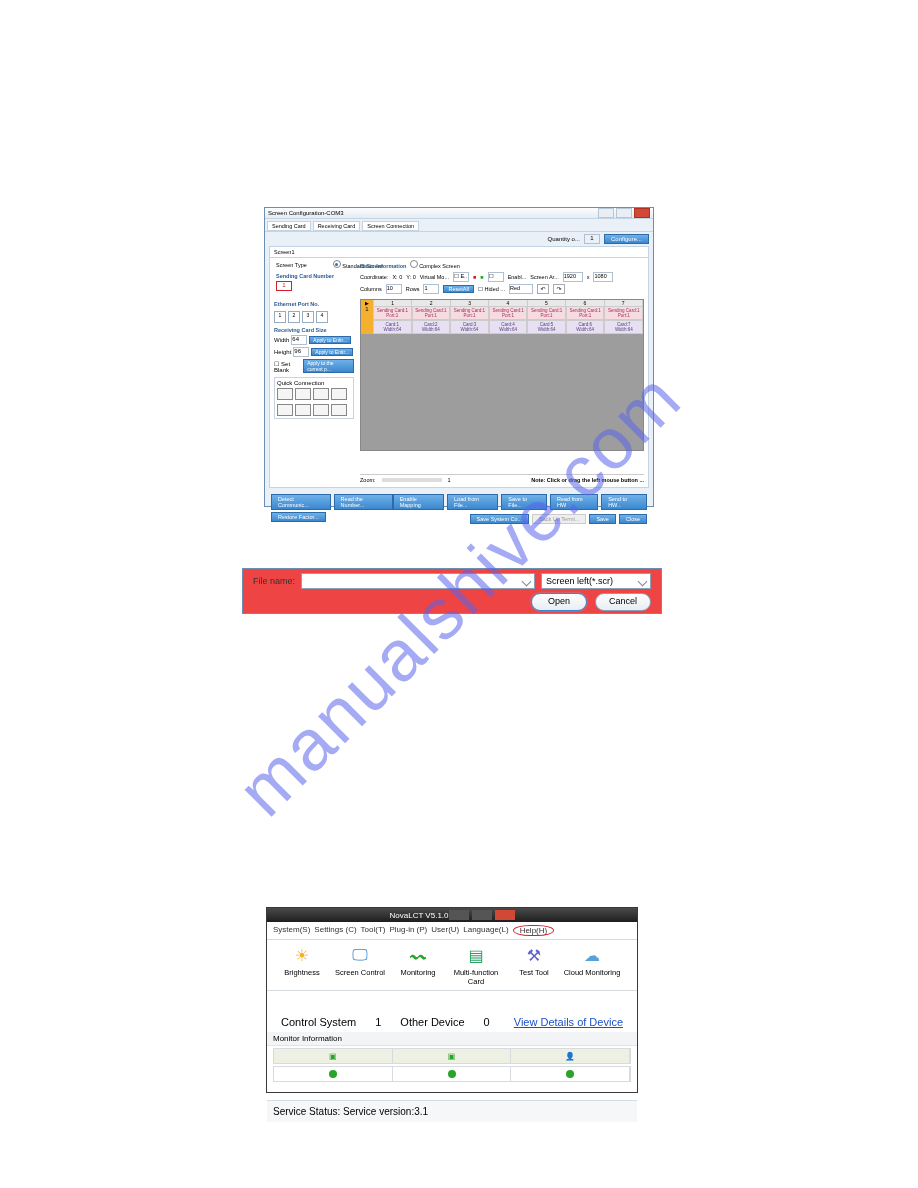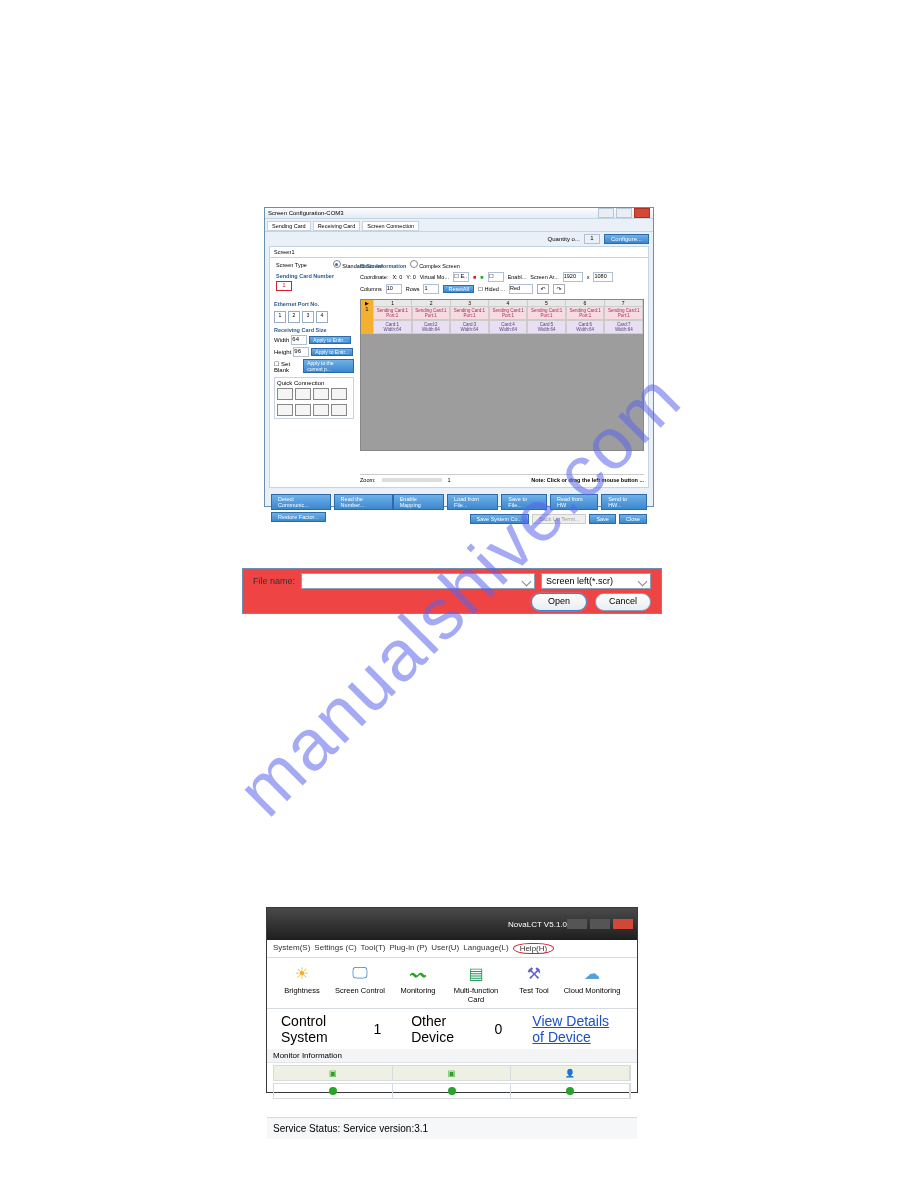"NovaLCT V5.1.0" .win3-titlebar { height: 32px -> 14px; justify-content: flex-end -> center }
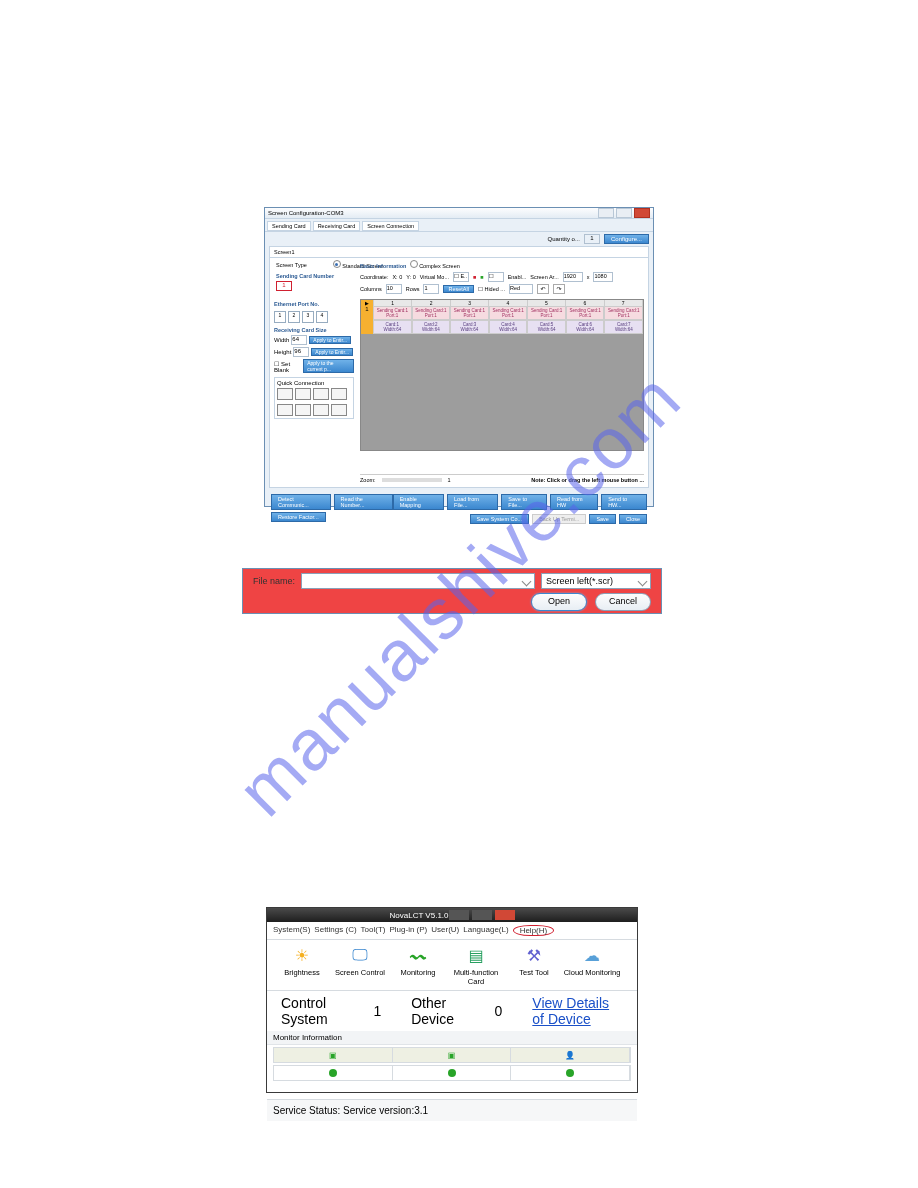"Control System" .win3-local { font-size: 14px -> 11px; gap: 30px -> 19px; margin-top: none -> 21px }
